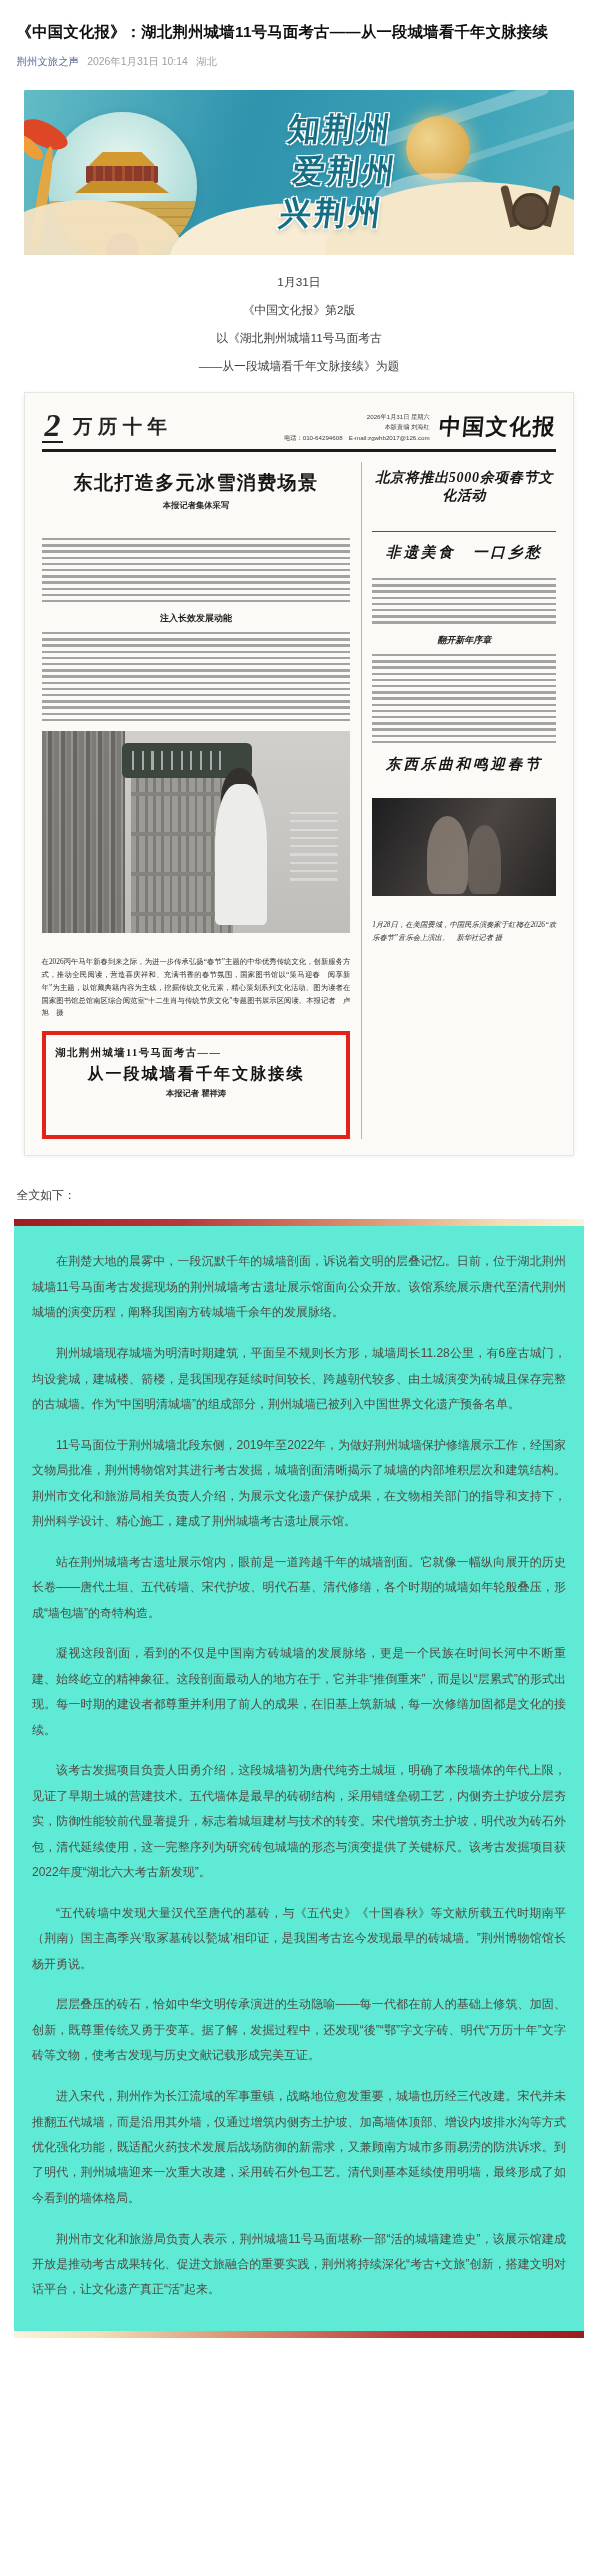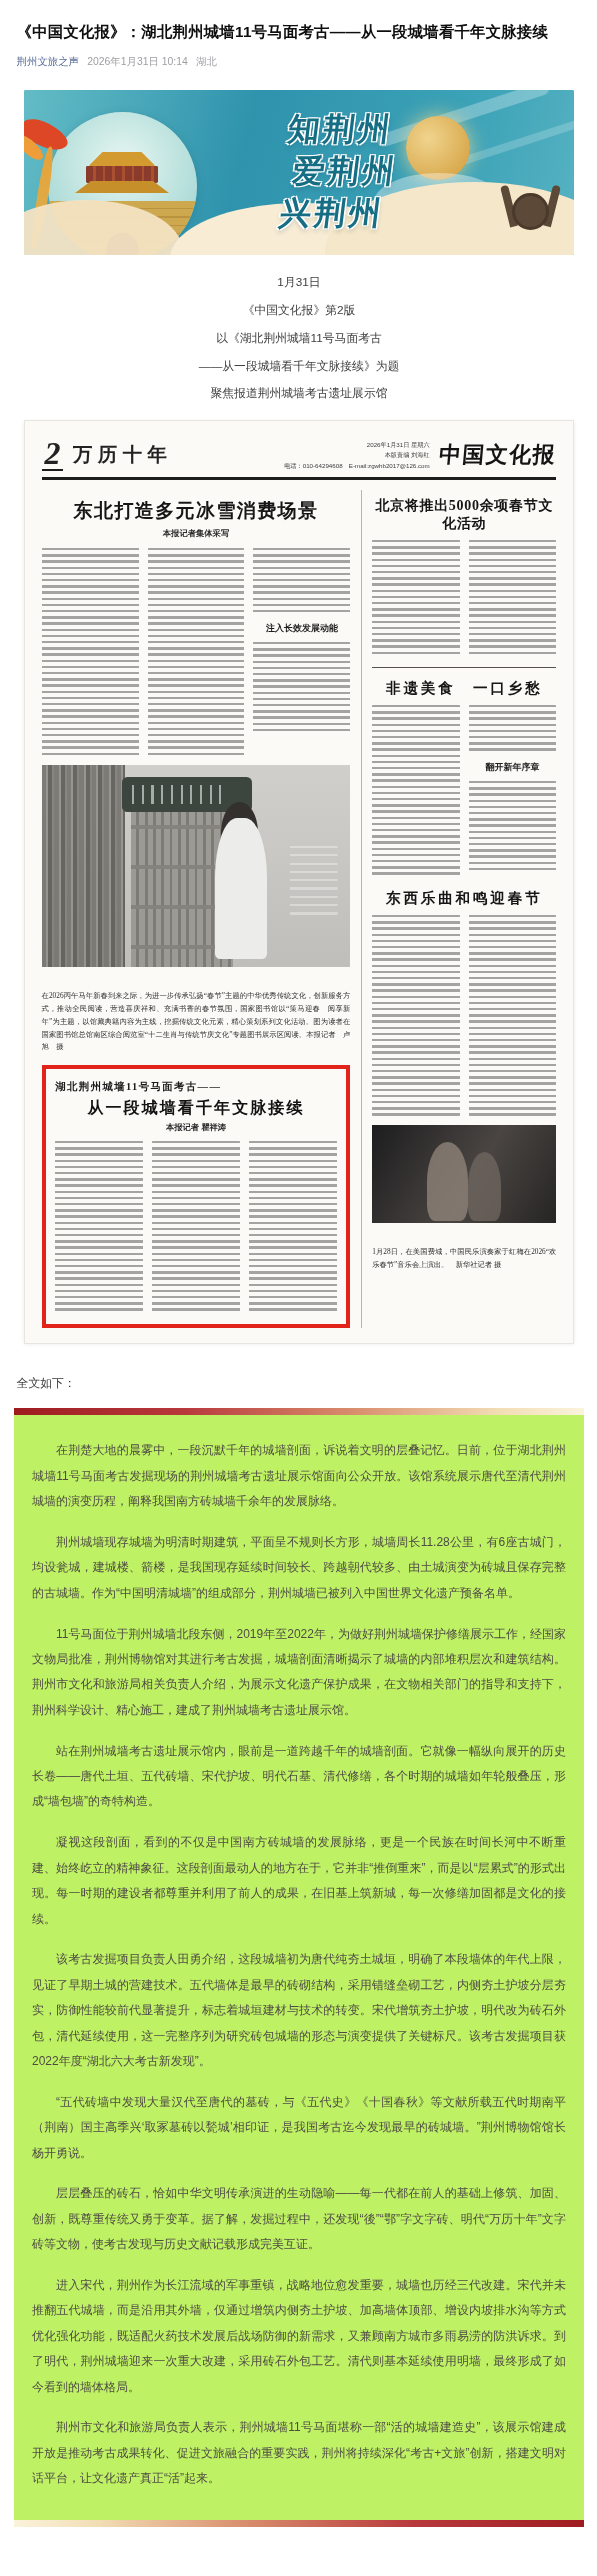"聚焦报道荆州城墙考古遗址展示馆" div { html: <div>聚焦报道荆州城墙考古遗址展示馆</div> -> none }
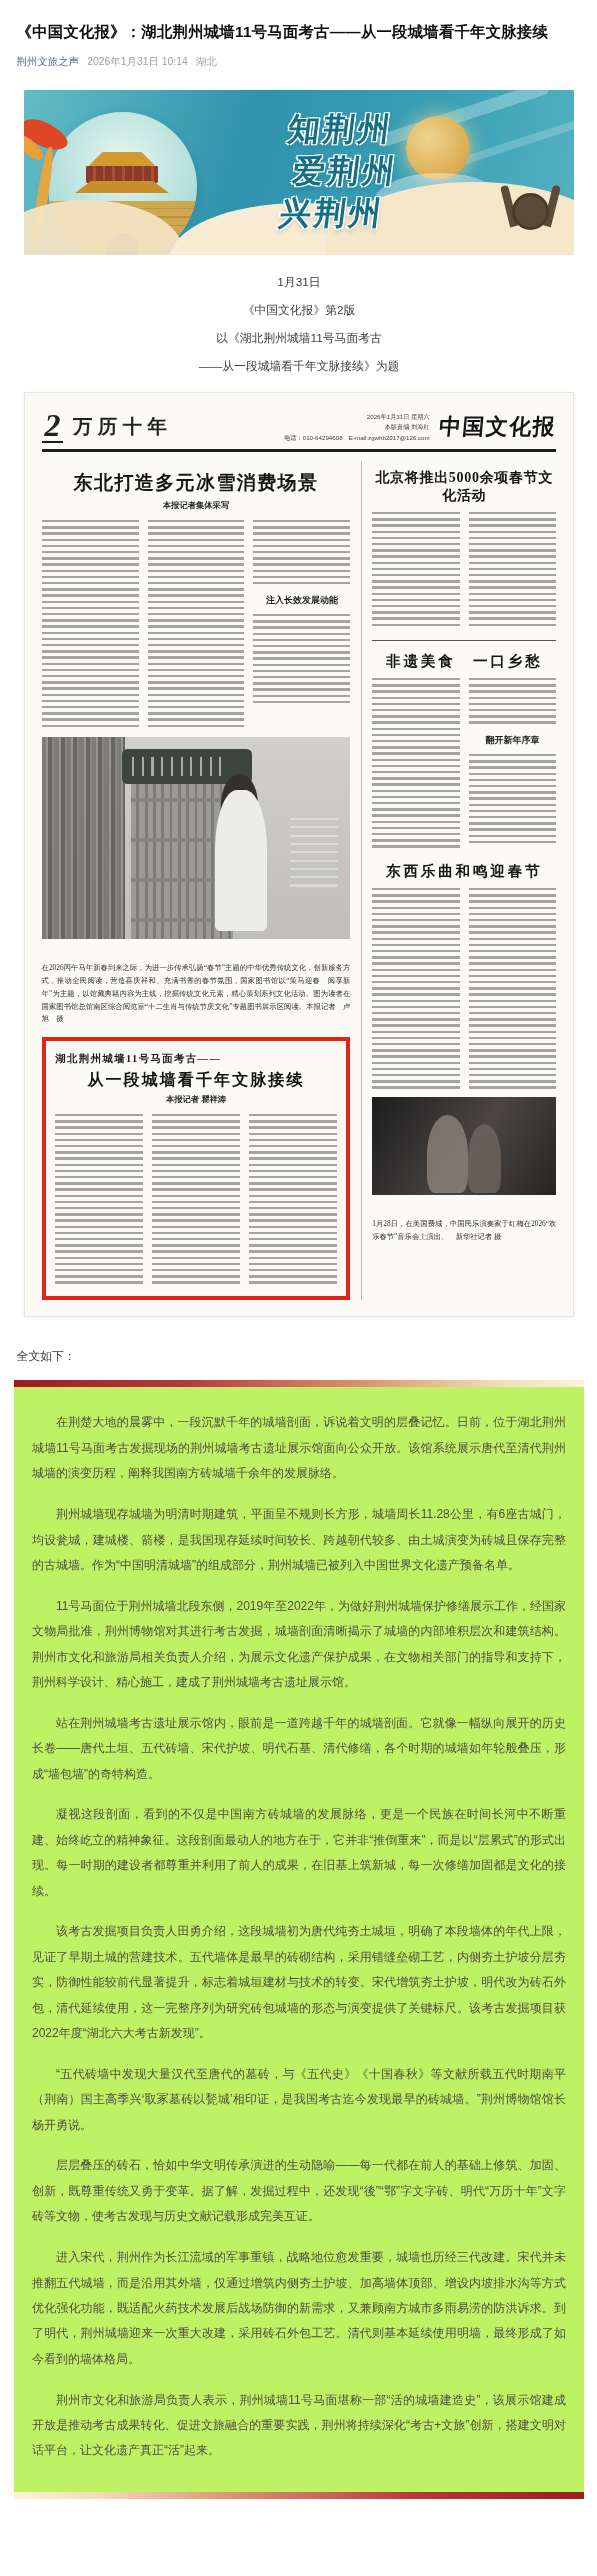"北京将推出5000余项春节文化活动" .np-right { font-style: none -> italic }
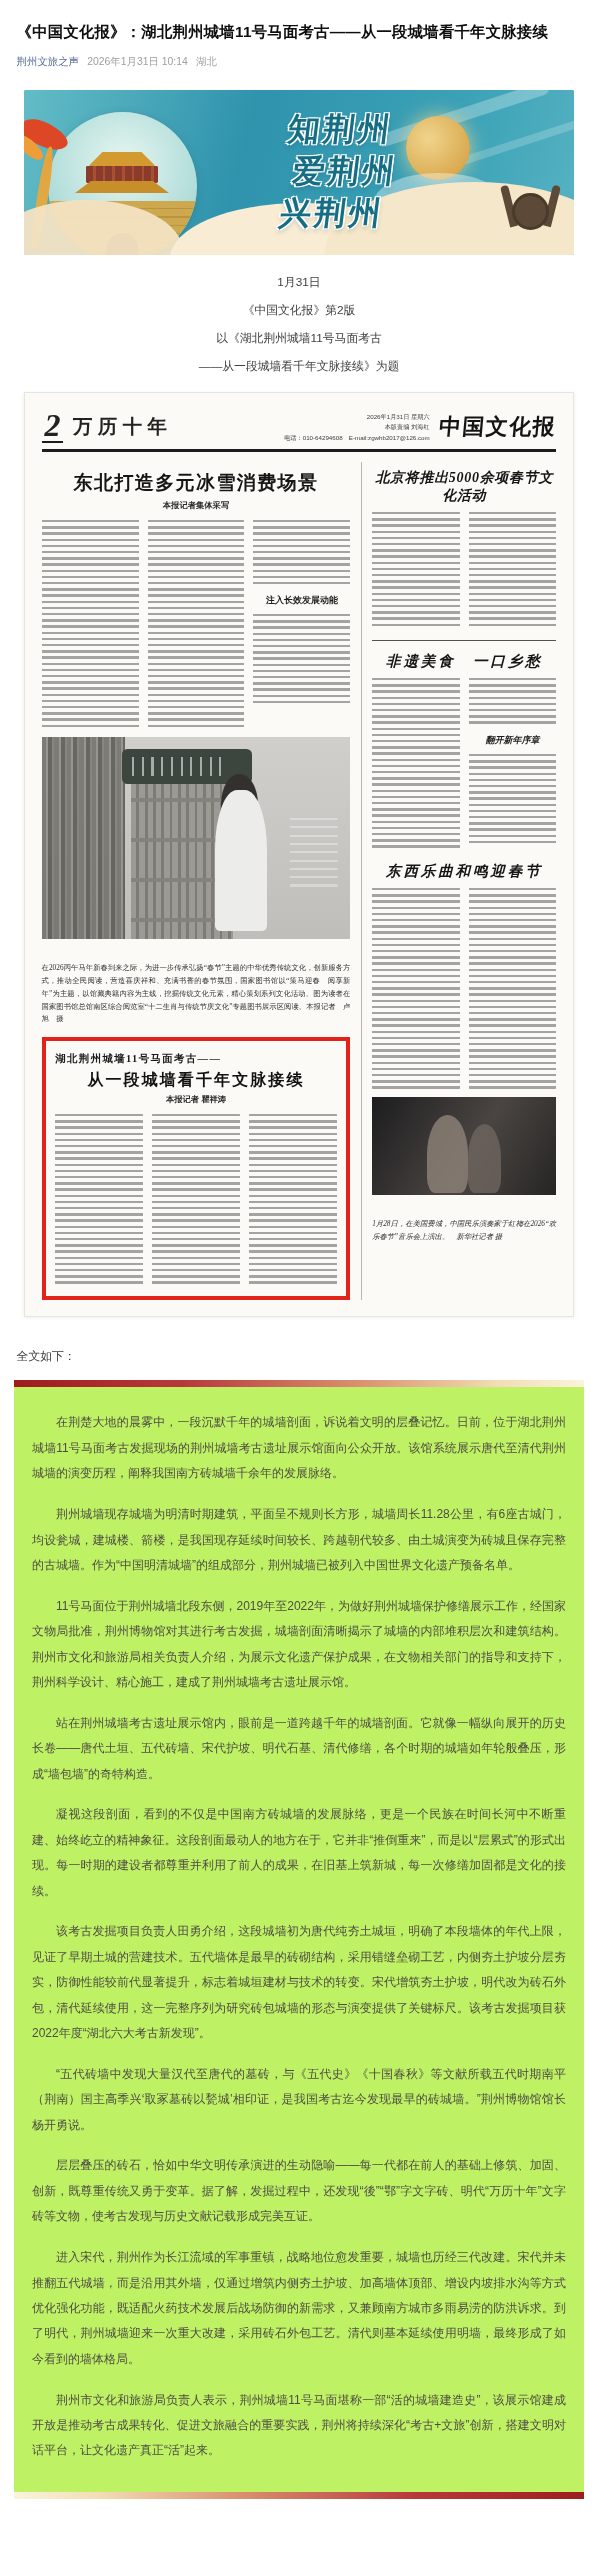"注入长效发展动能" .cols { flex-direction: none -> column }
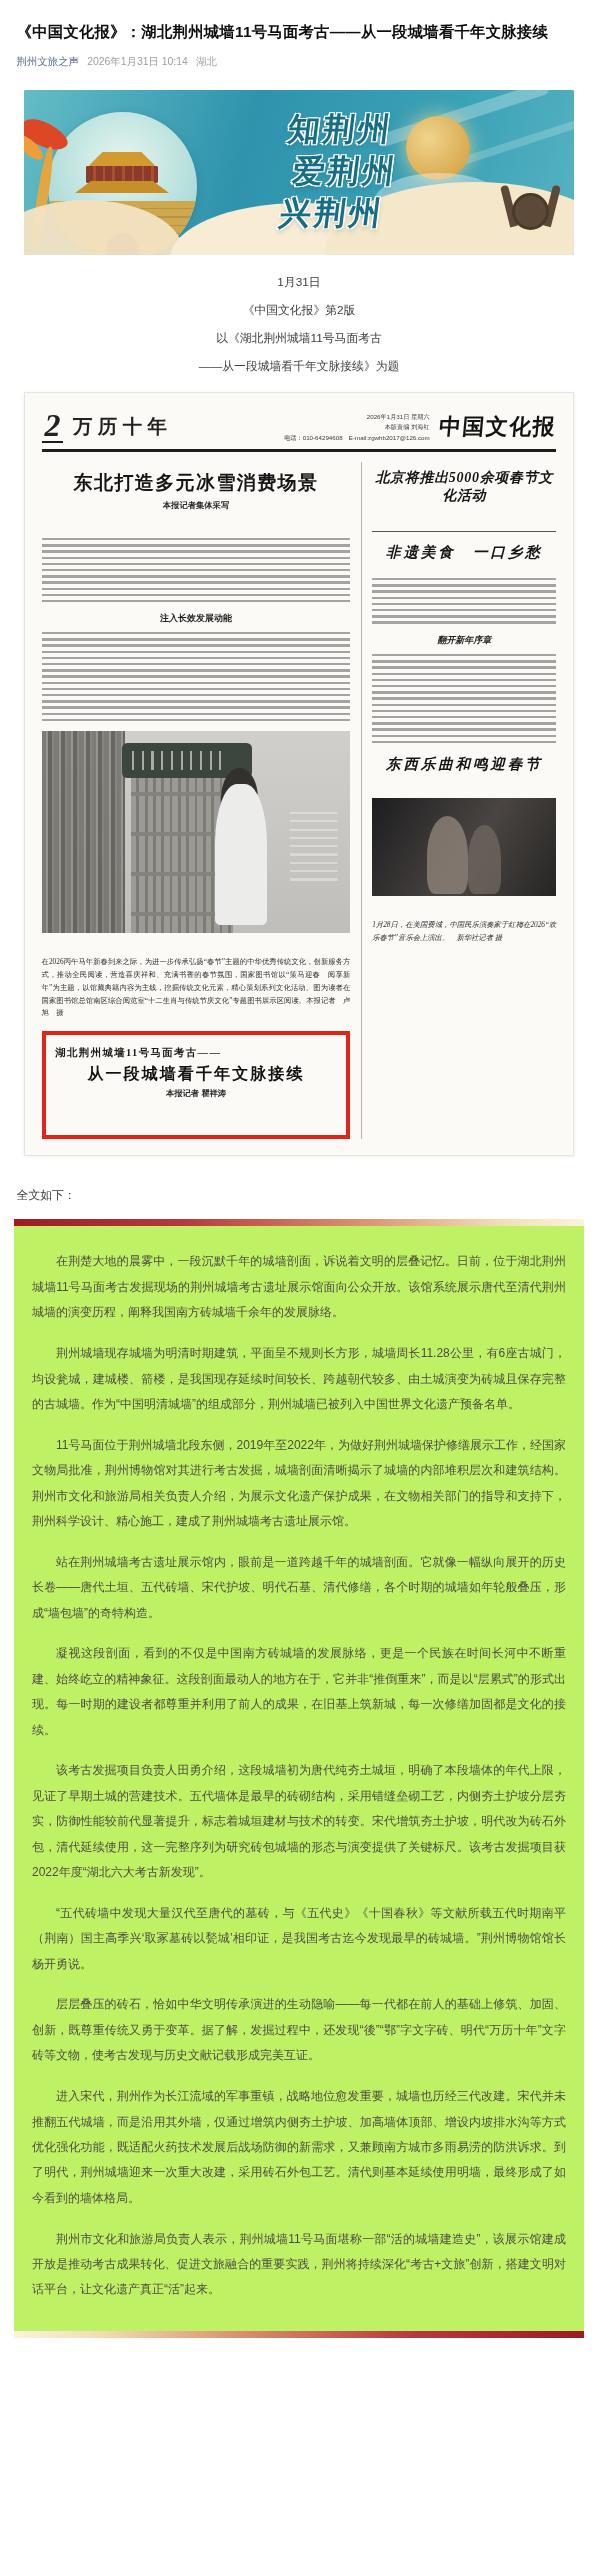"在荆楚大地的晨雾中，一段沉默千年的城墙剖面，诉说着文明的层叠记忆。日前，位于湖北" .panel-inner { background: #bef264 -> #5eead4 }
